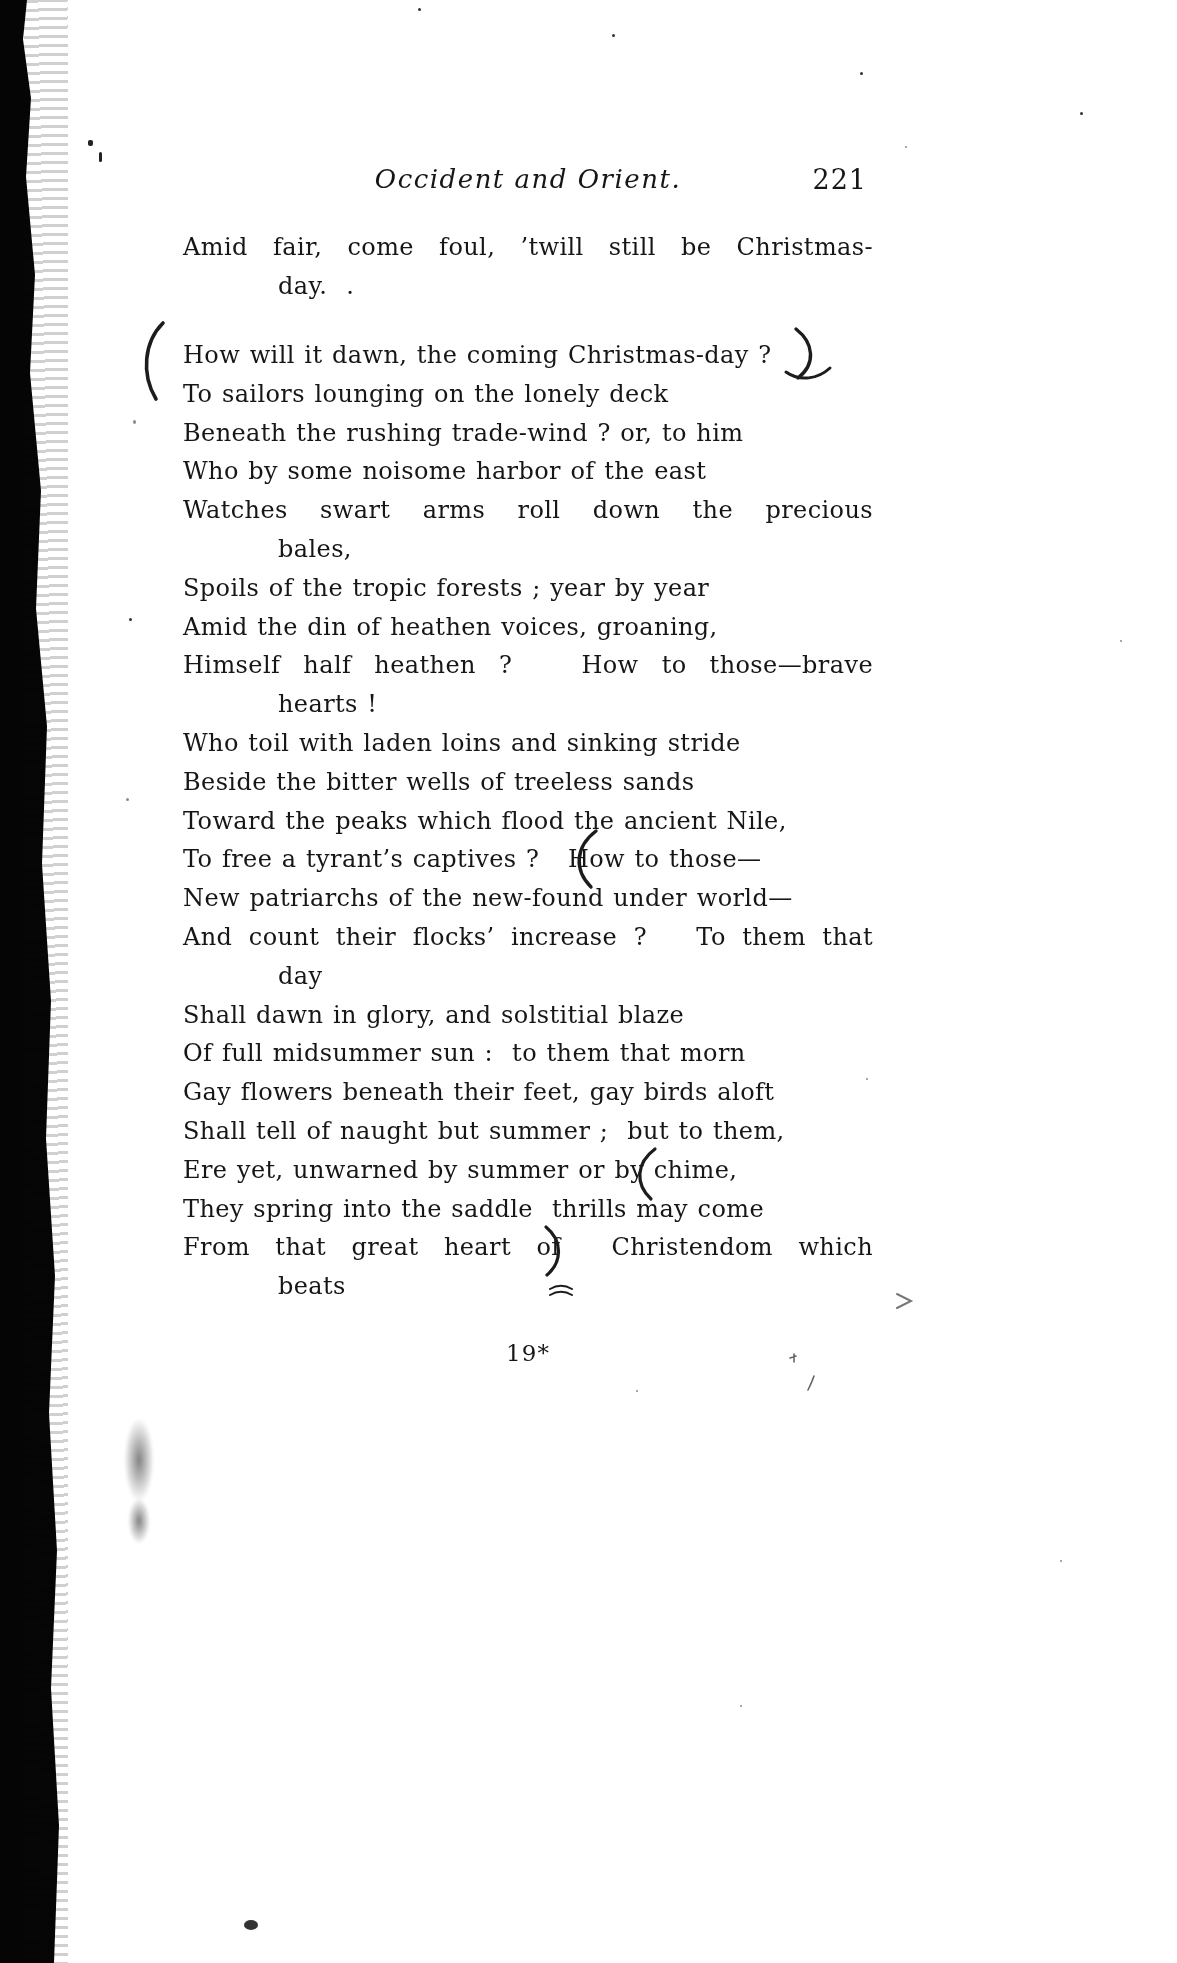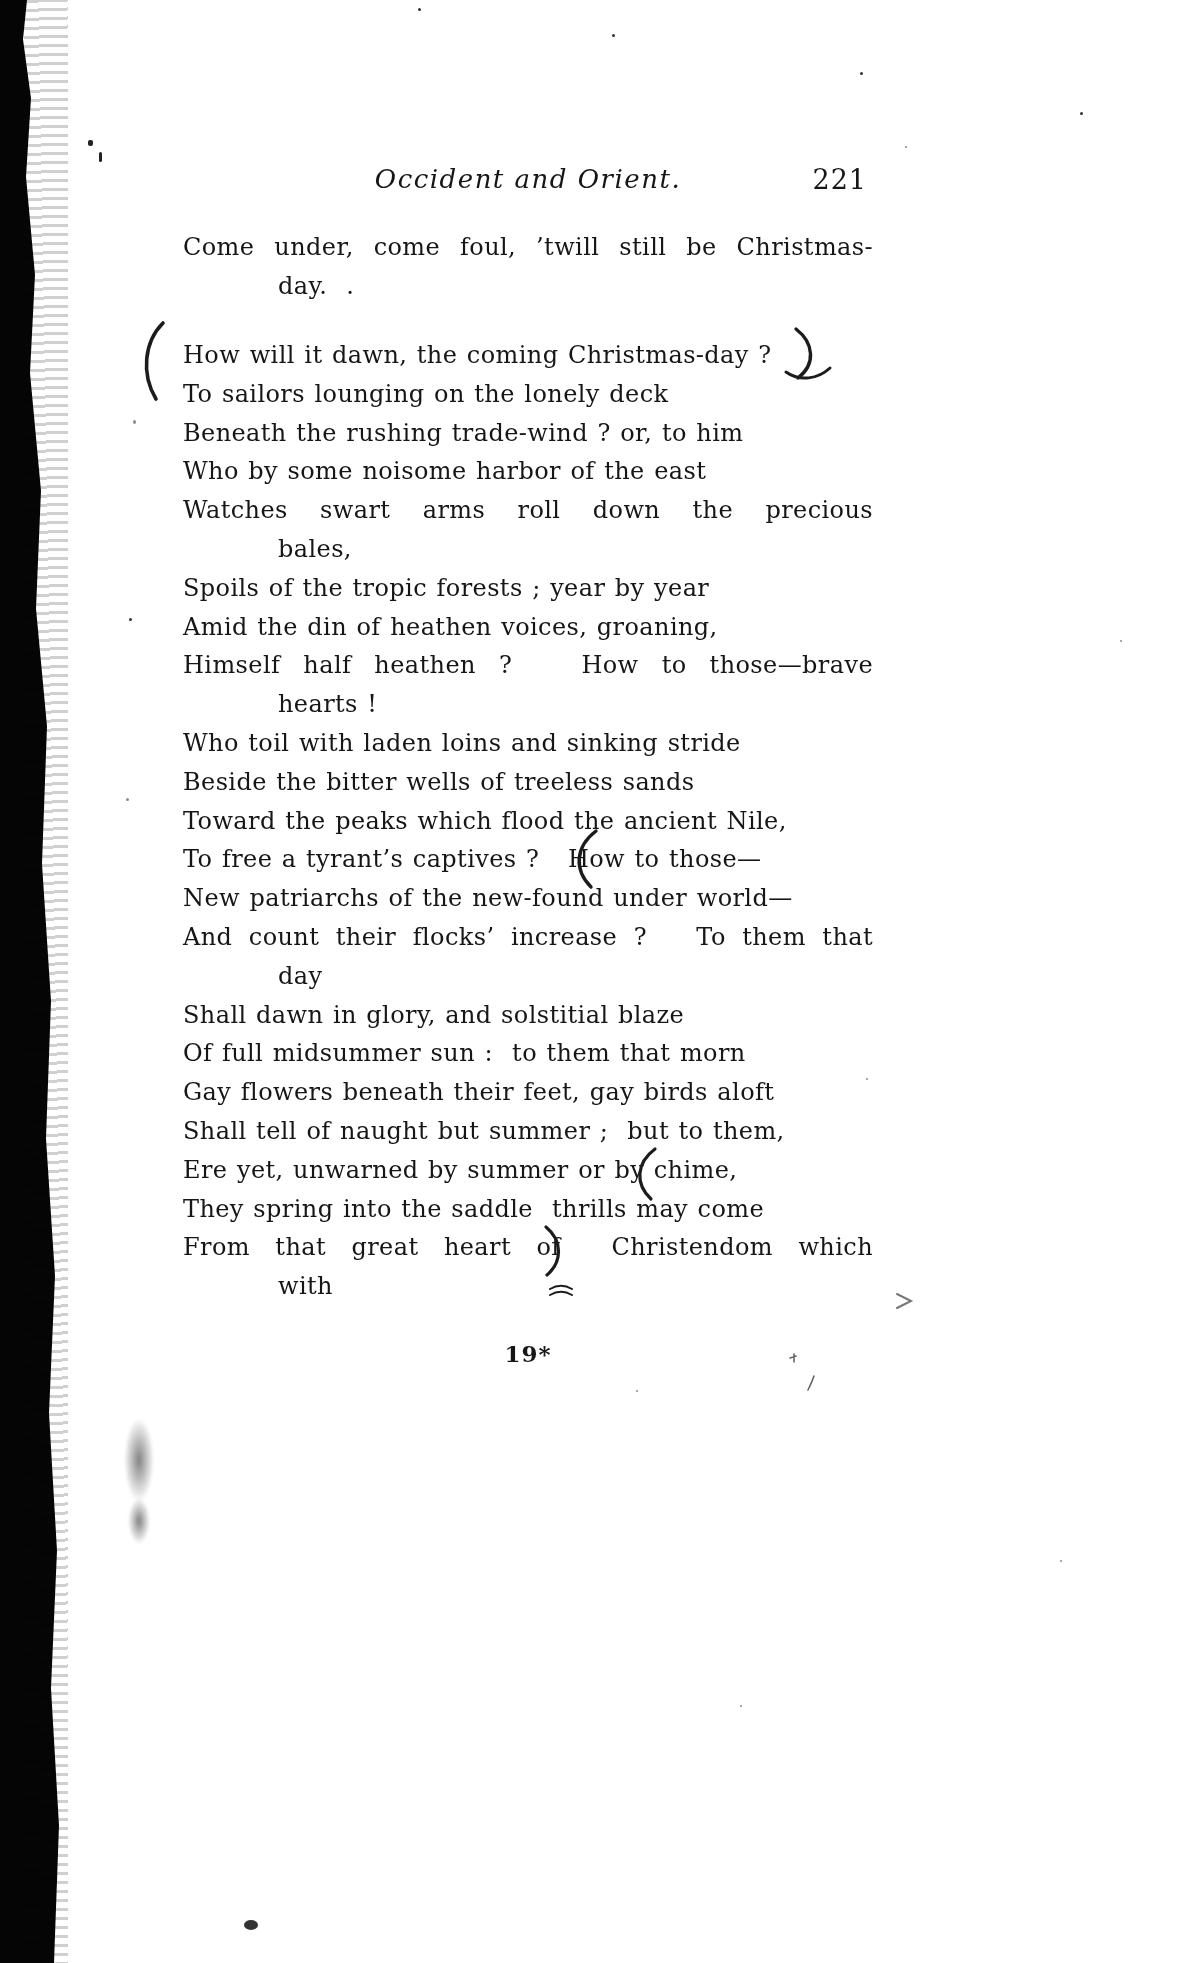"Come under, come foul, ’twill" div.line { text: Come under -> Amid fair }
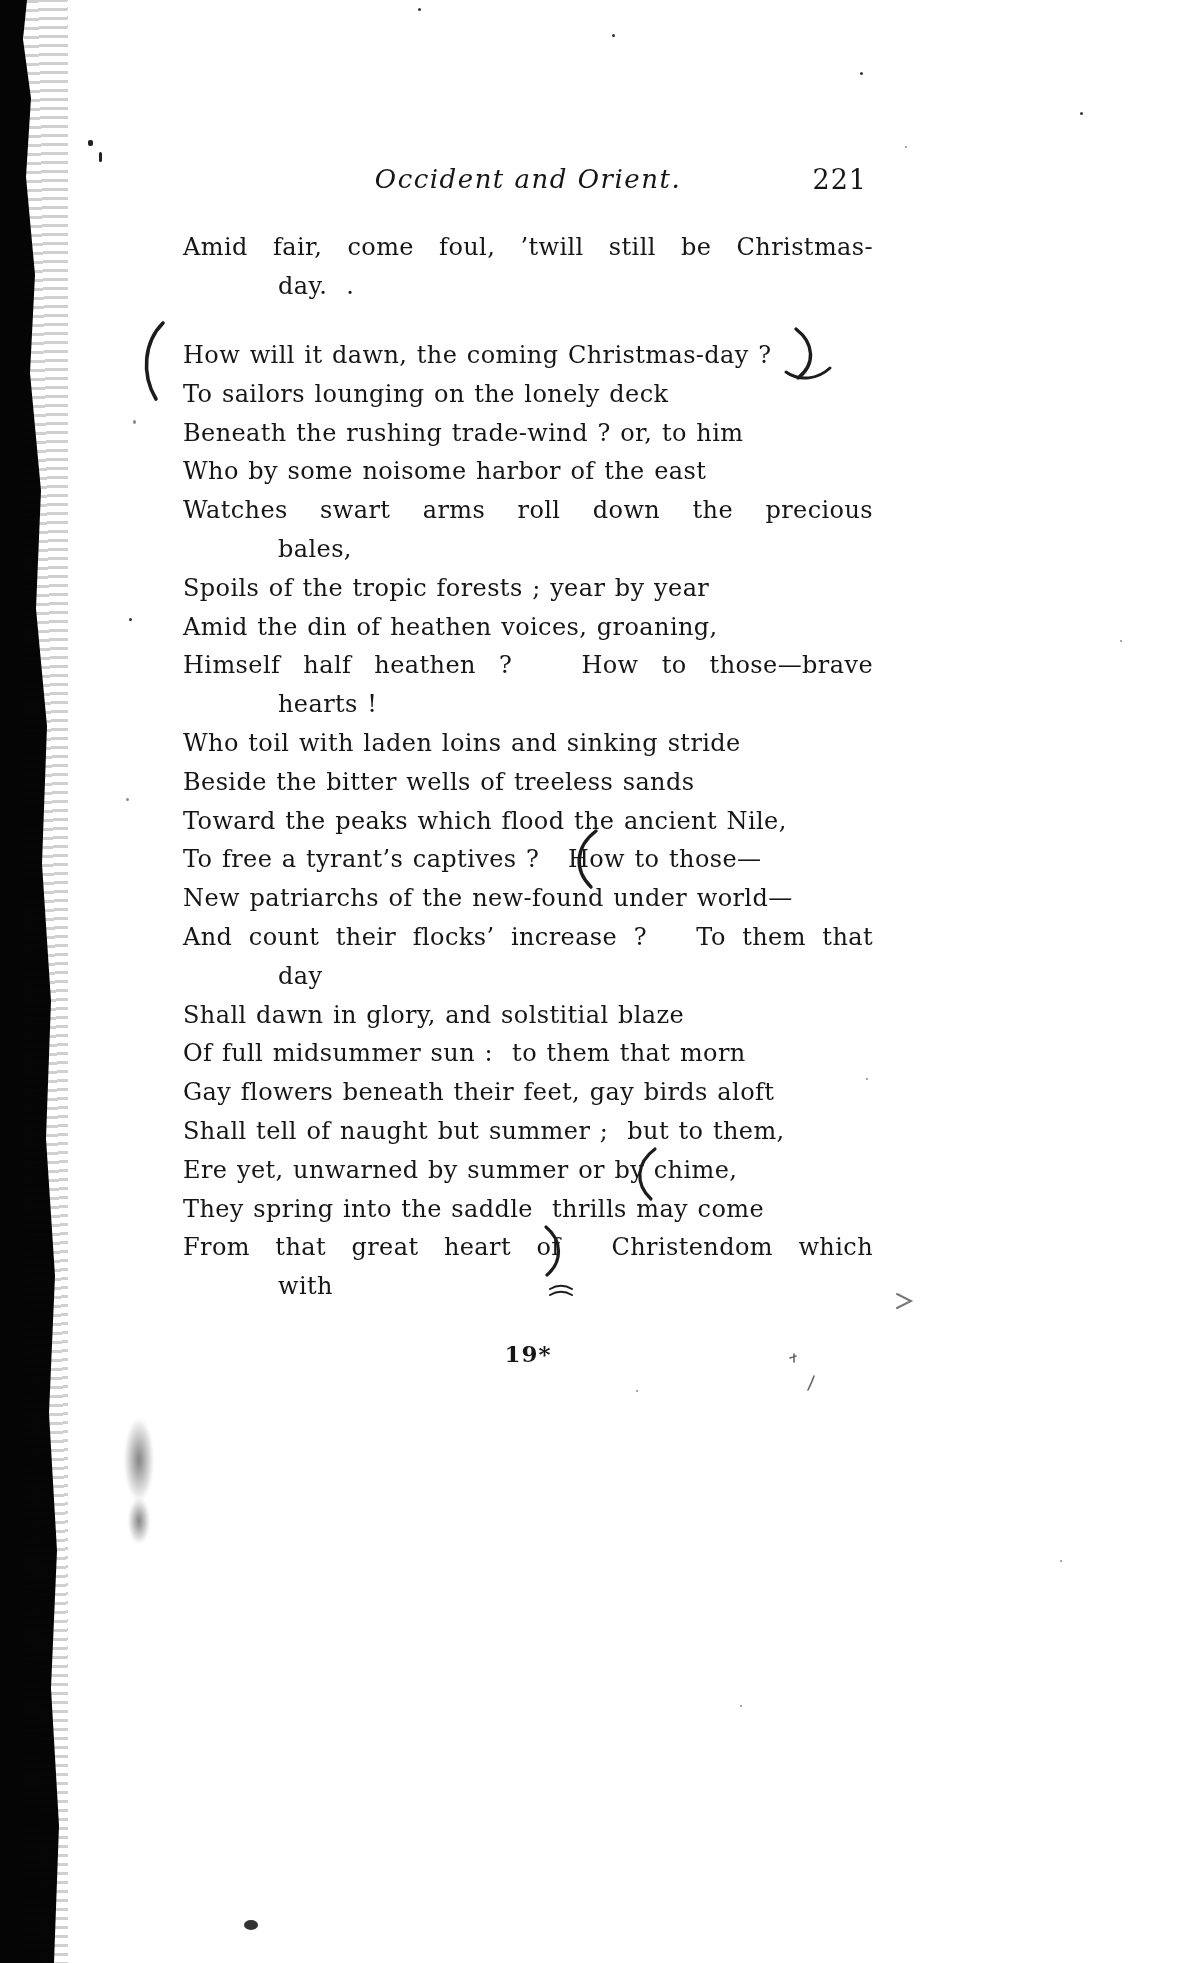"with" div.line { text: with -> beats }
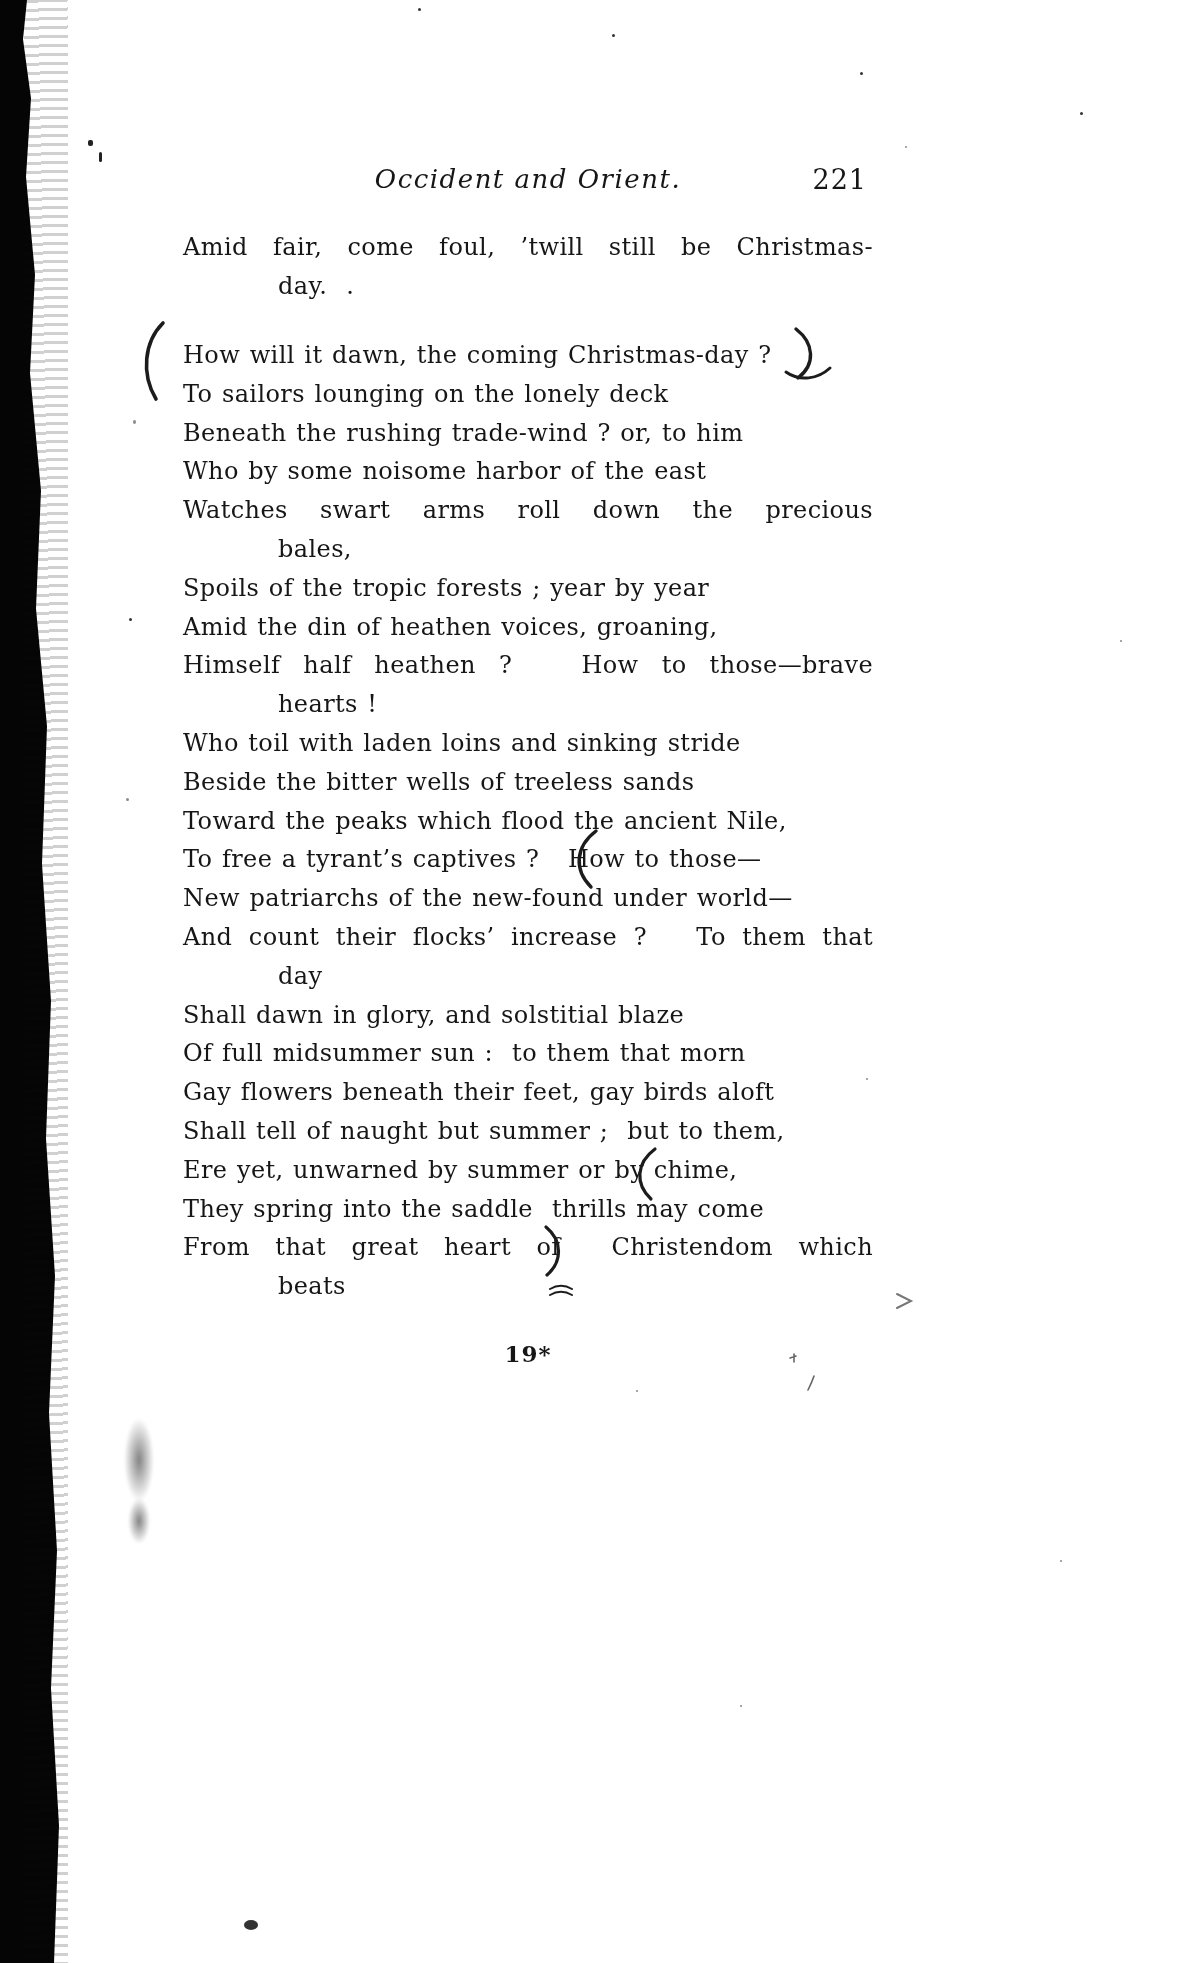"19*" .footer-sig { font-weight: bold -> normal }
